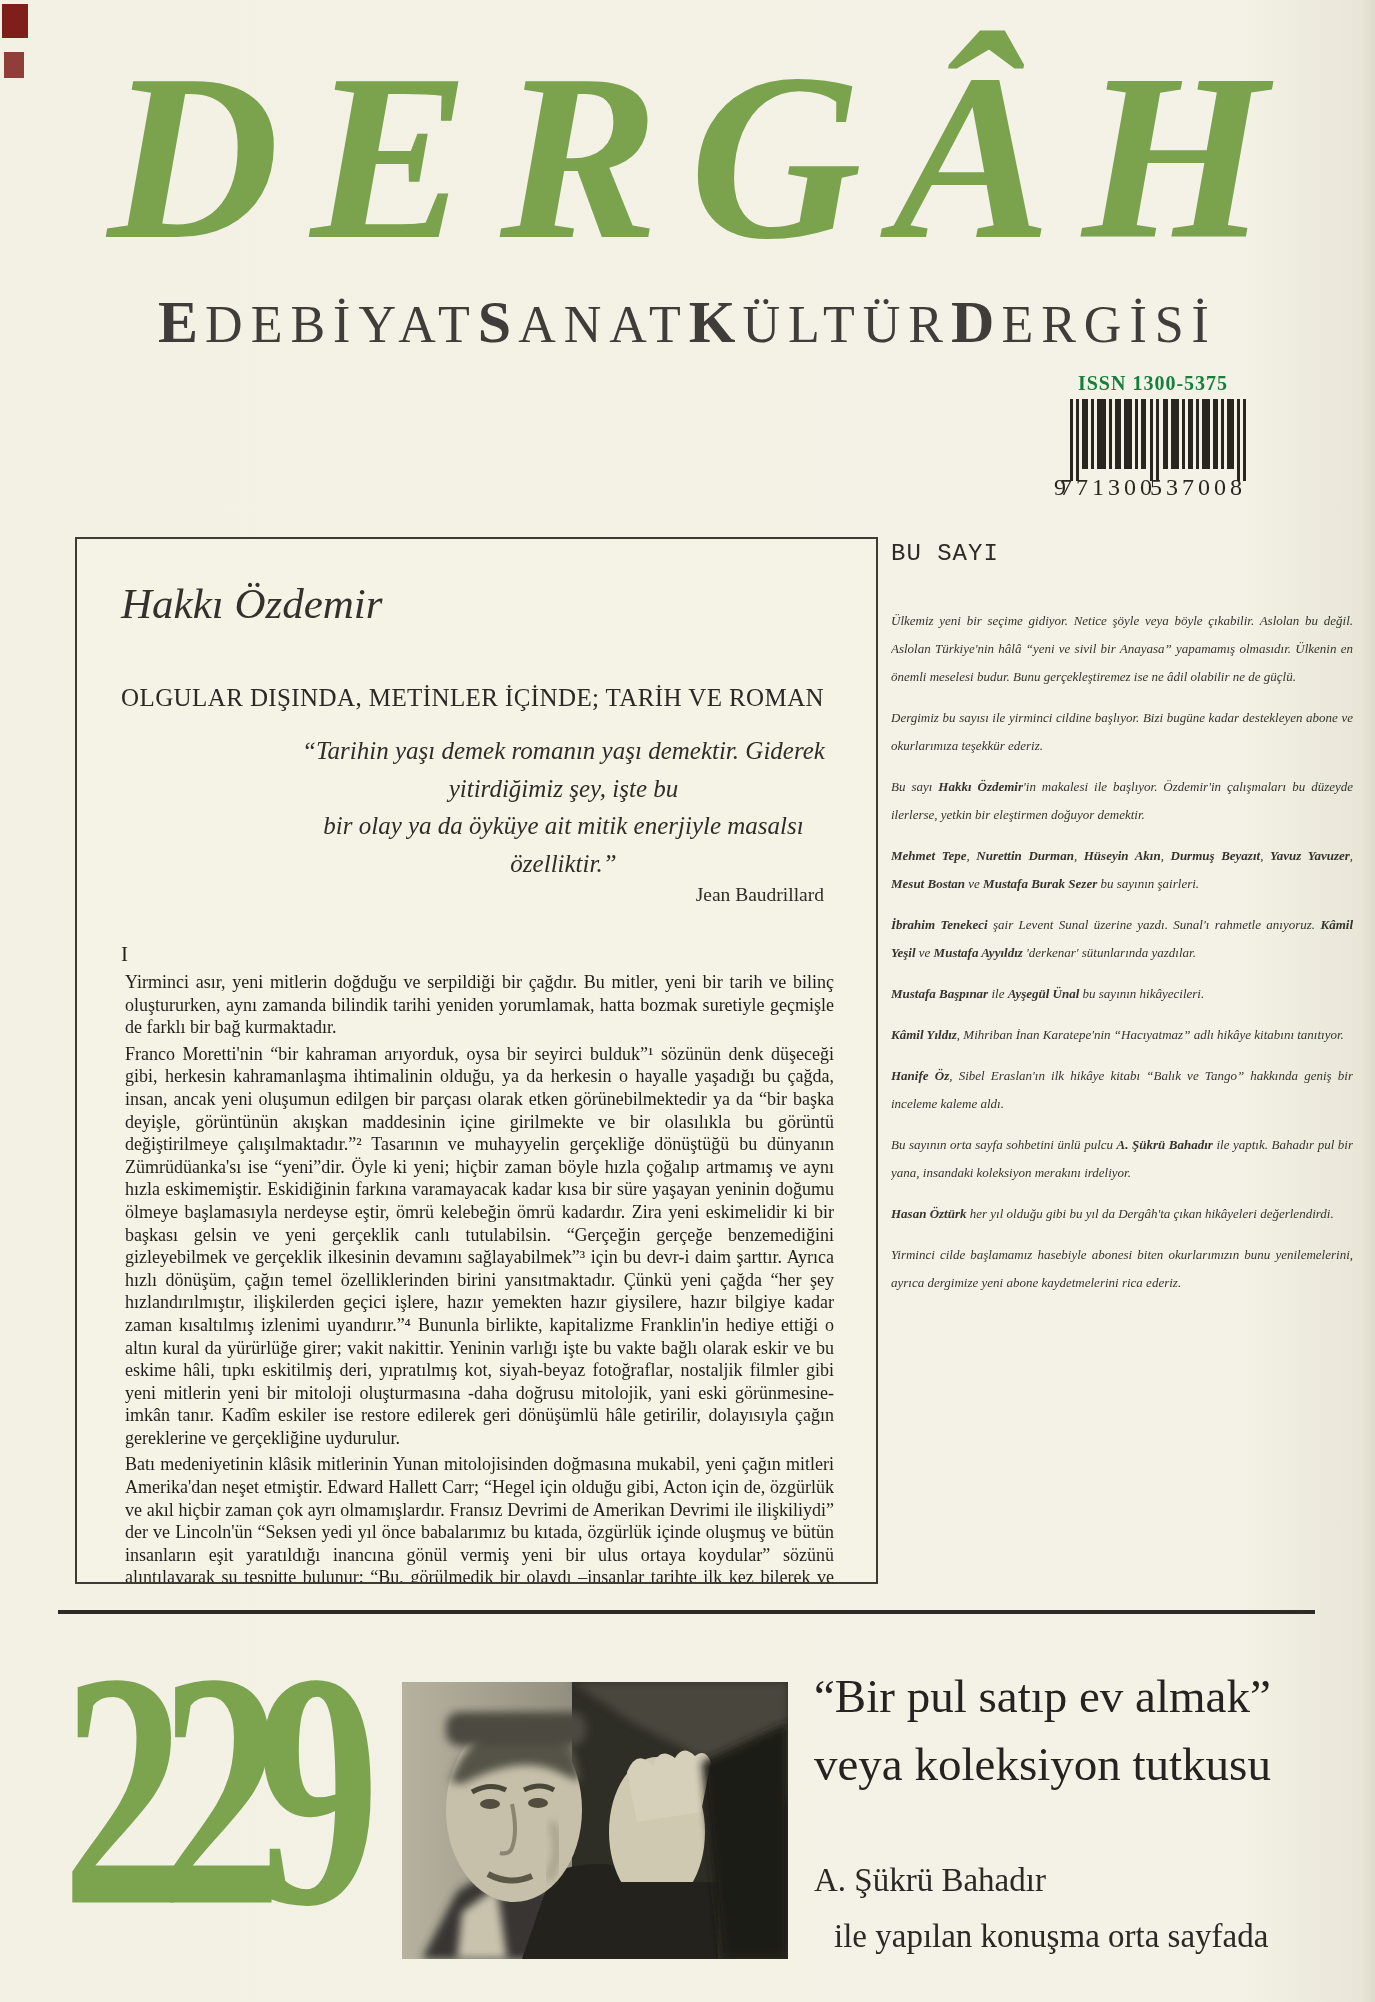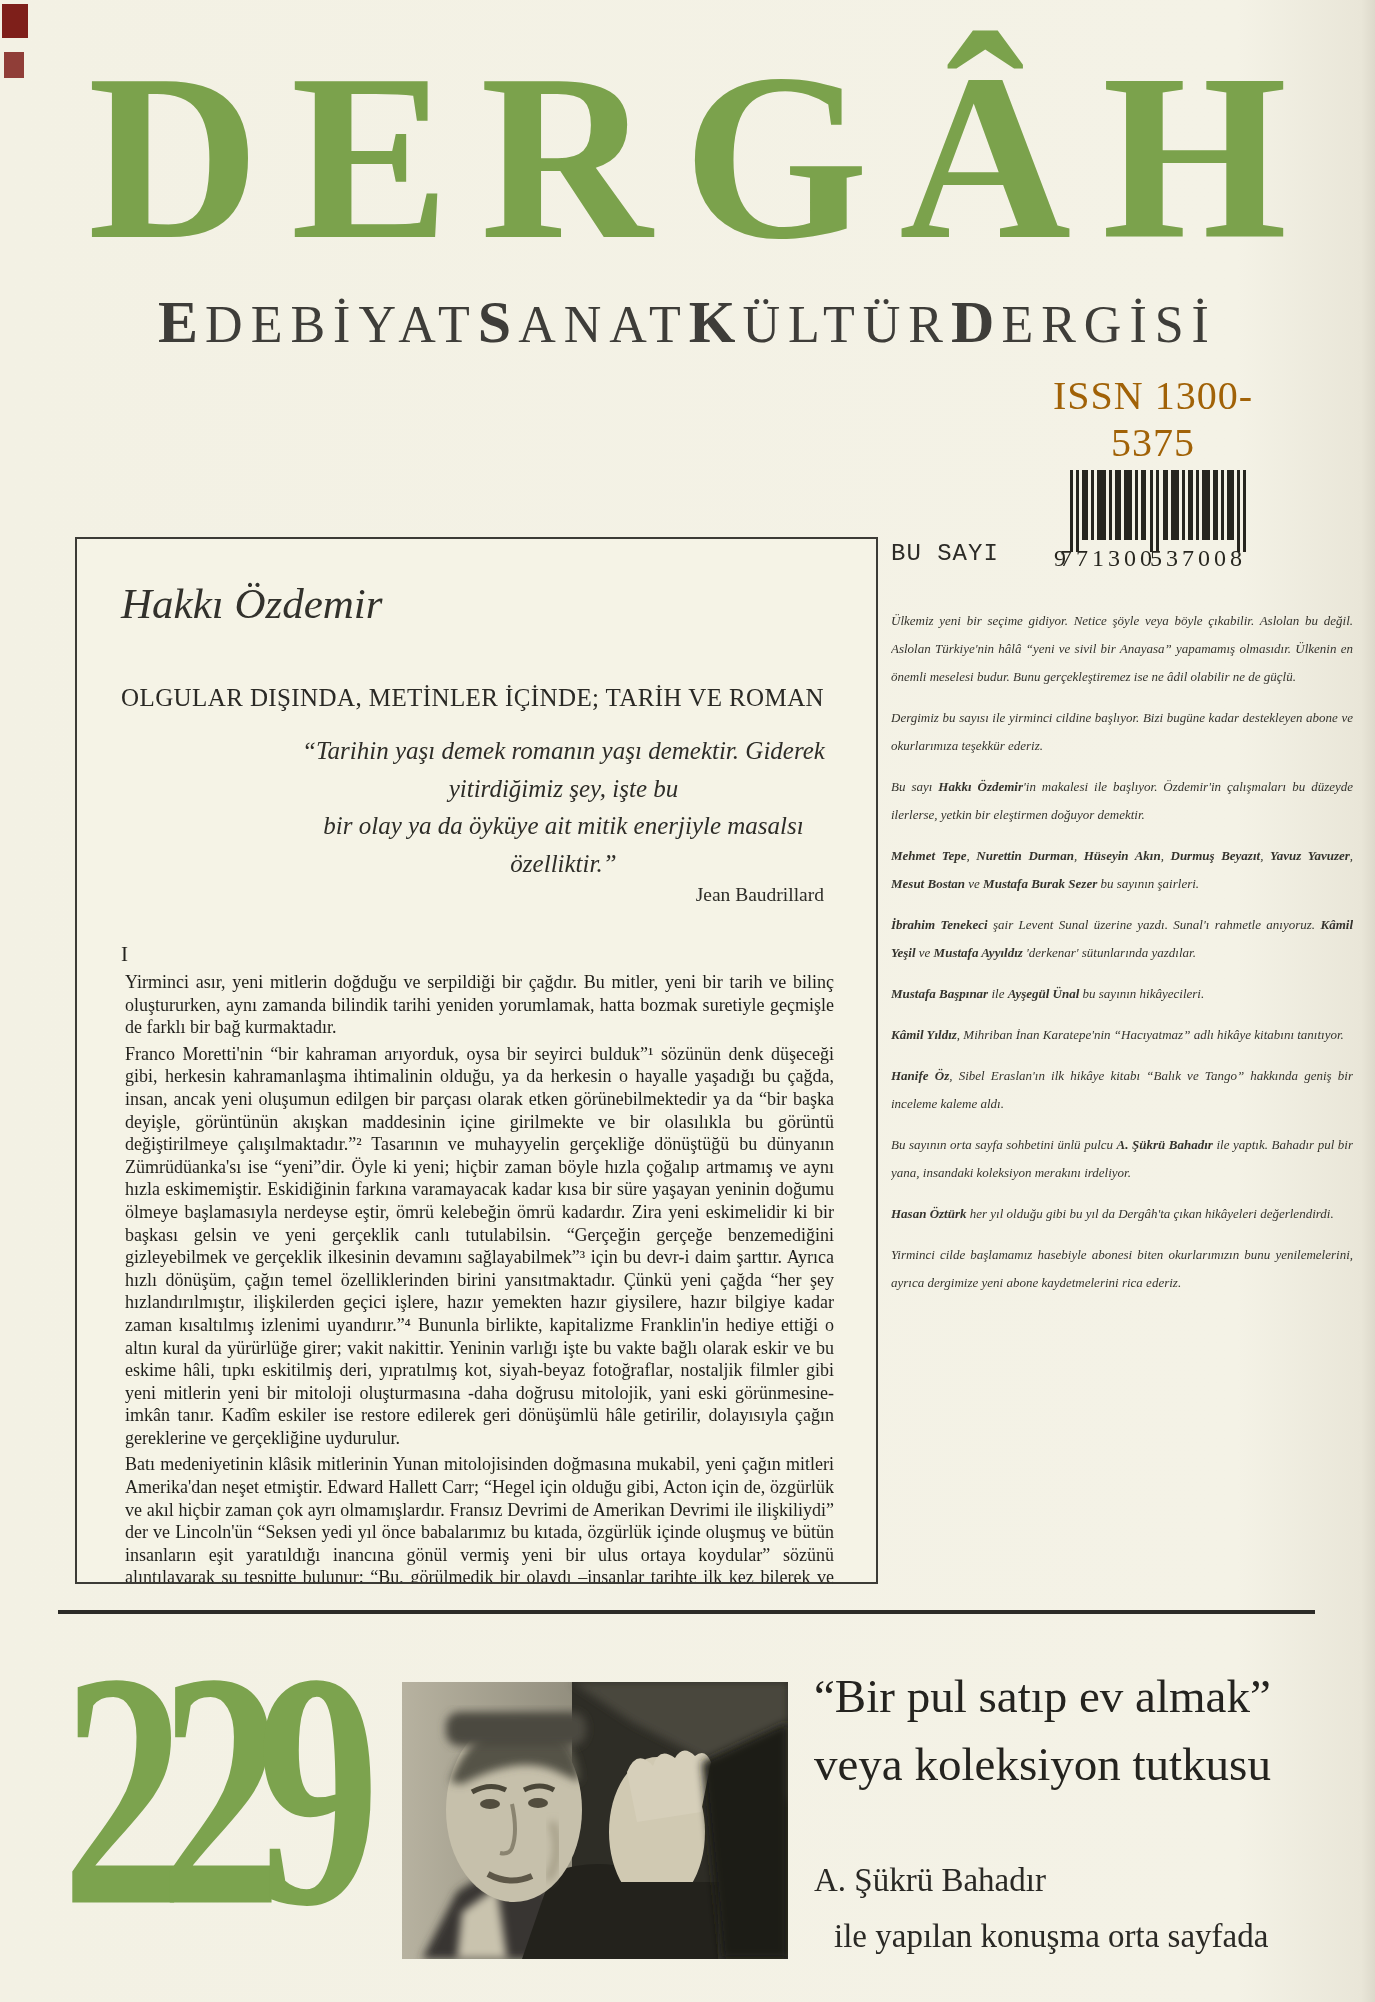"DERGÂH" .logo { font-style: none -> italic }
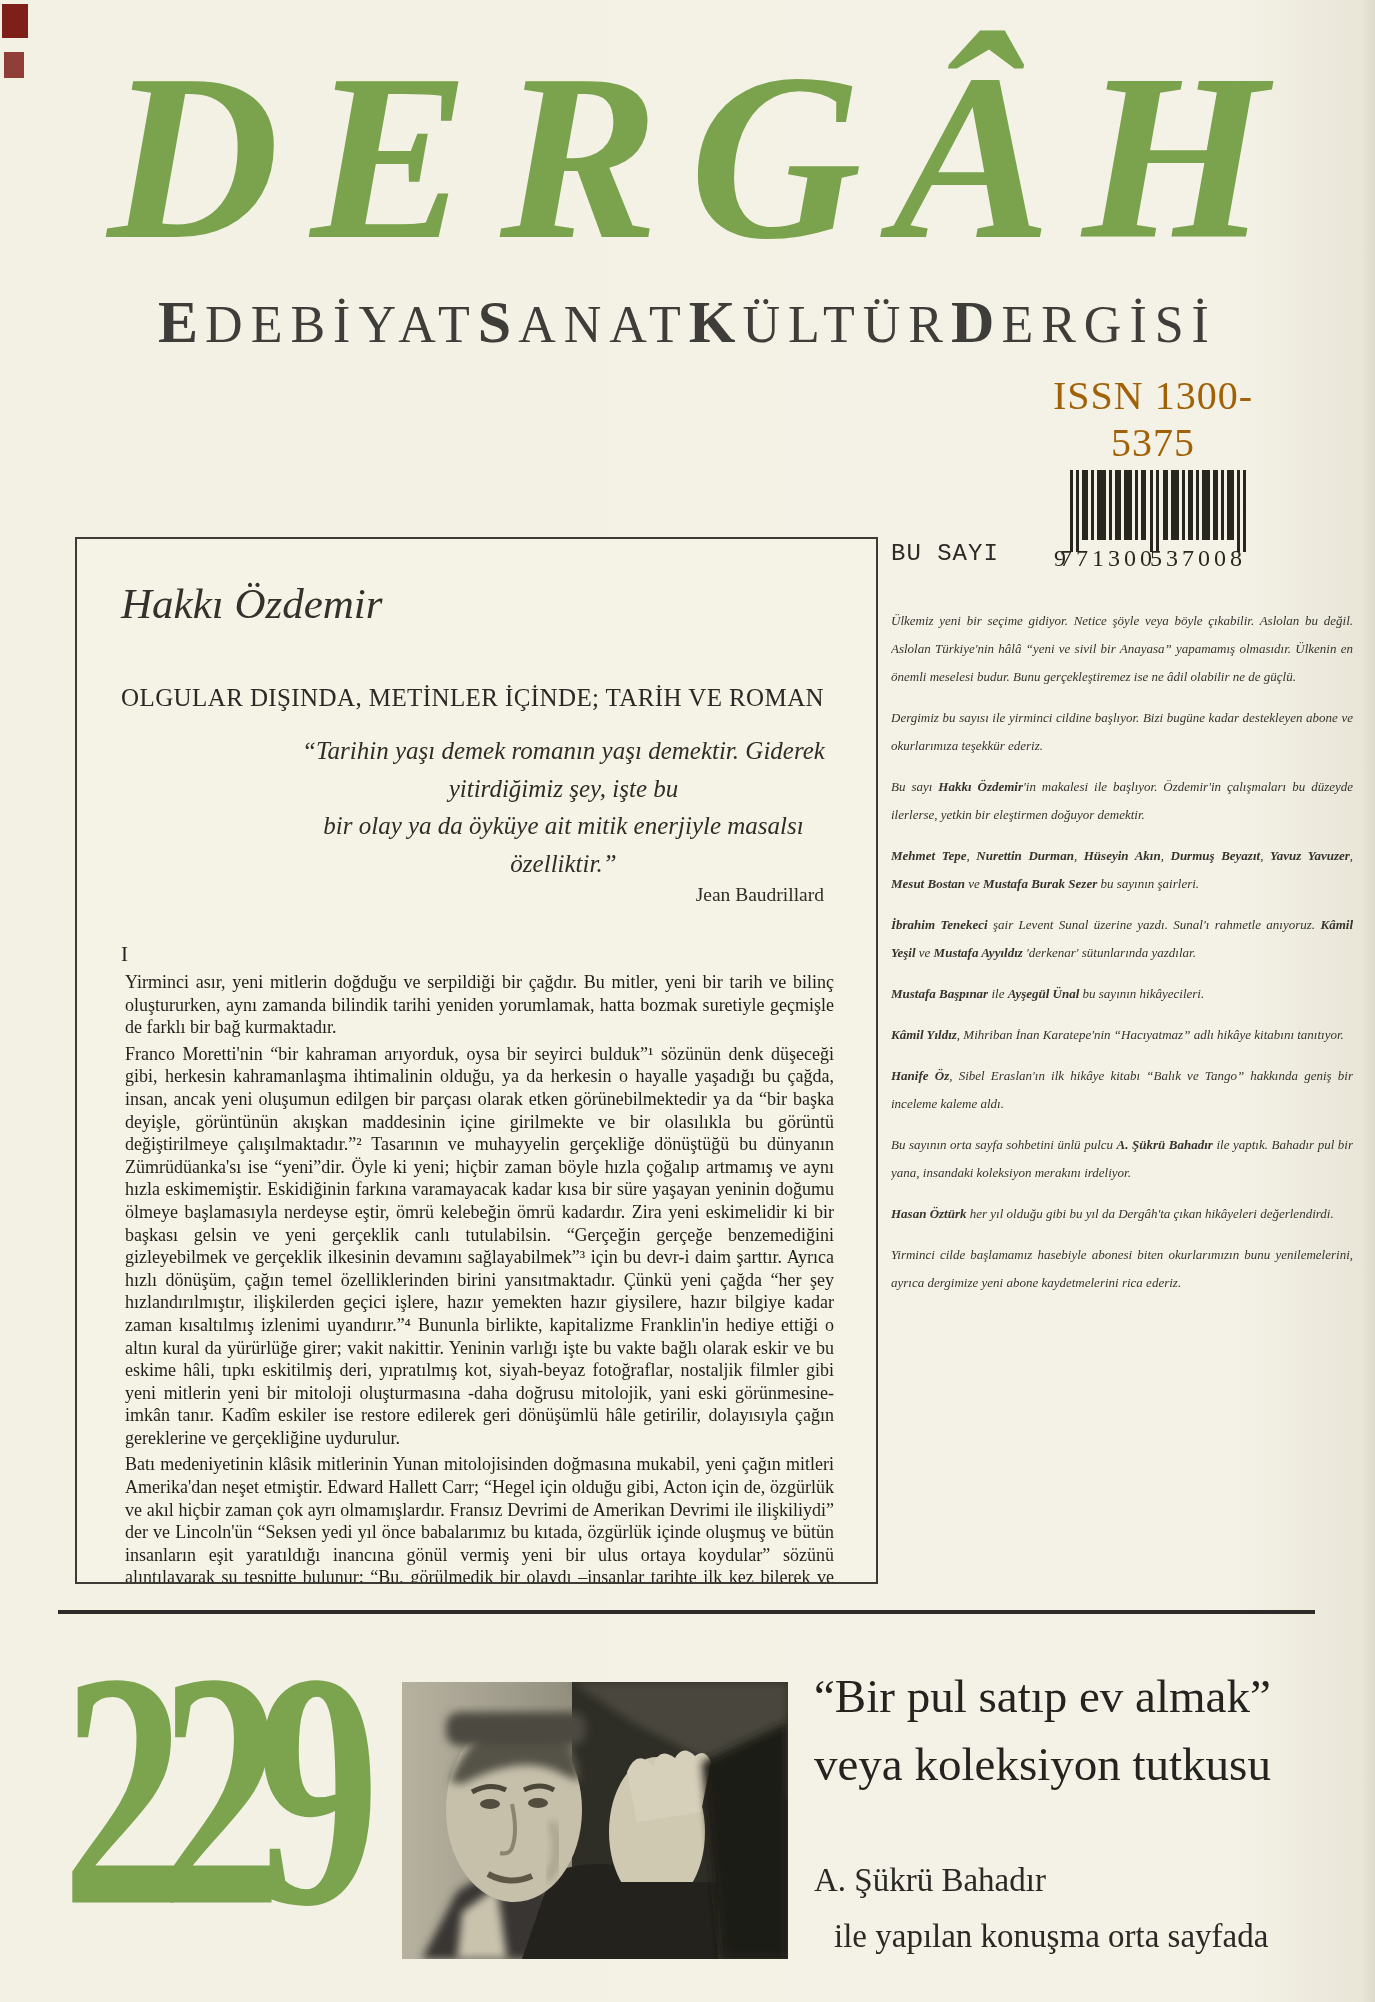"ISSN 1300-5375" .issn-label { color: #a16207 -> #15803d; font-size: 40px -> 20px; font-weight: 400 -> 700 }
